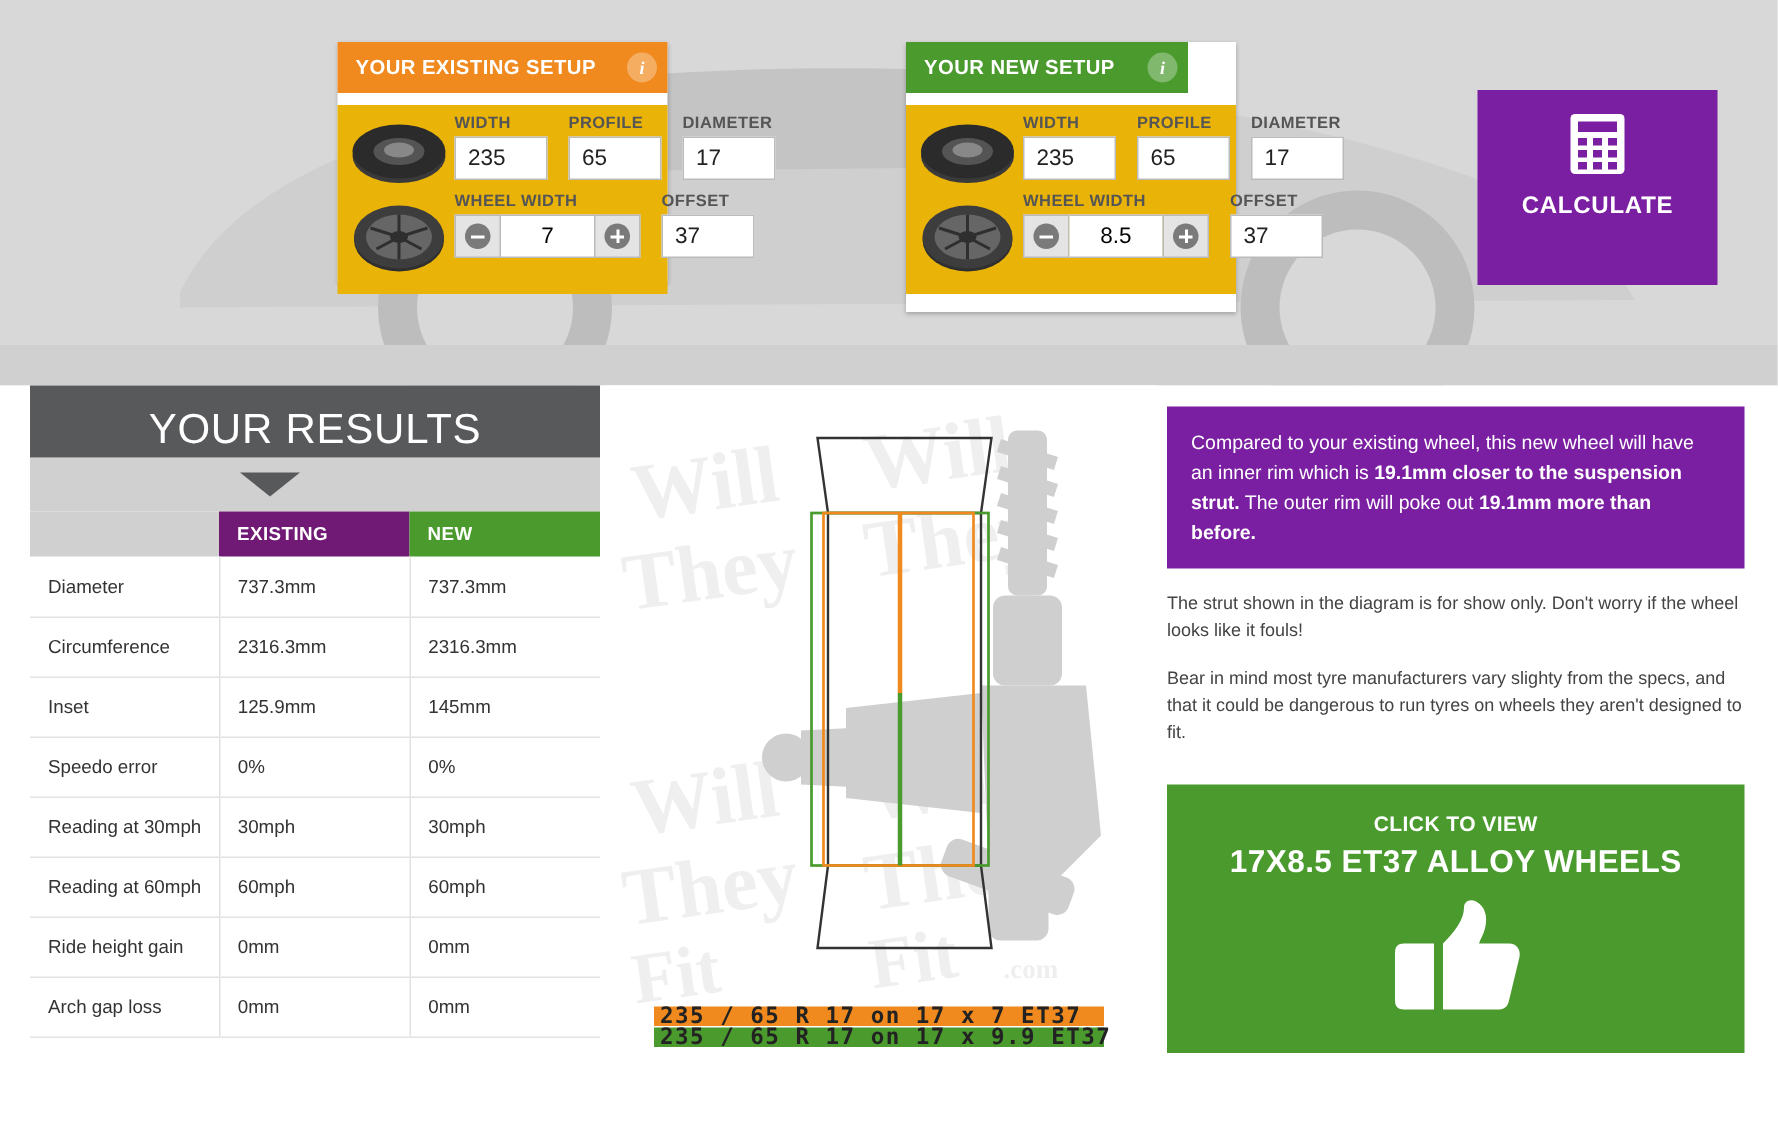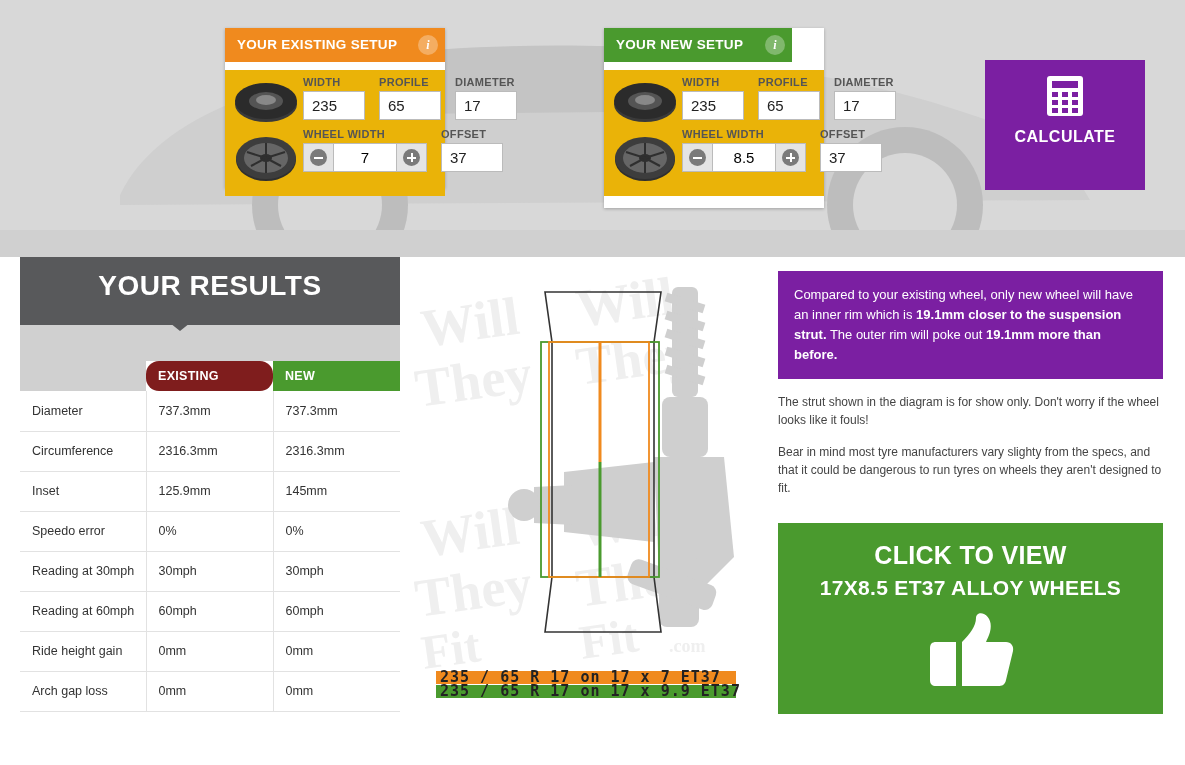"YOUR RESULTS" .results-header { font-weight: bold -> normal; height: 68px -> 48px }
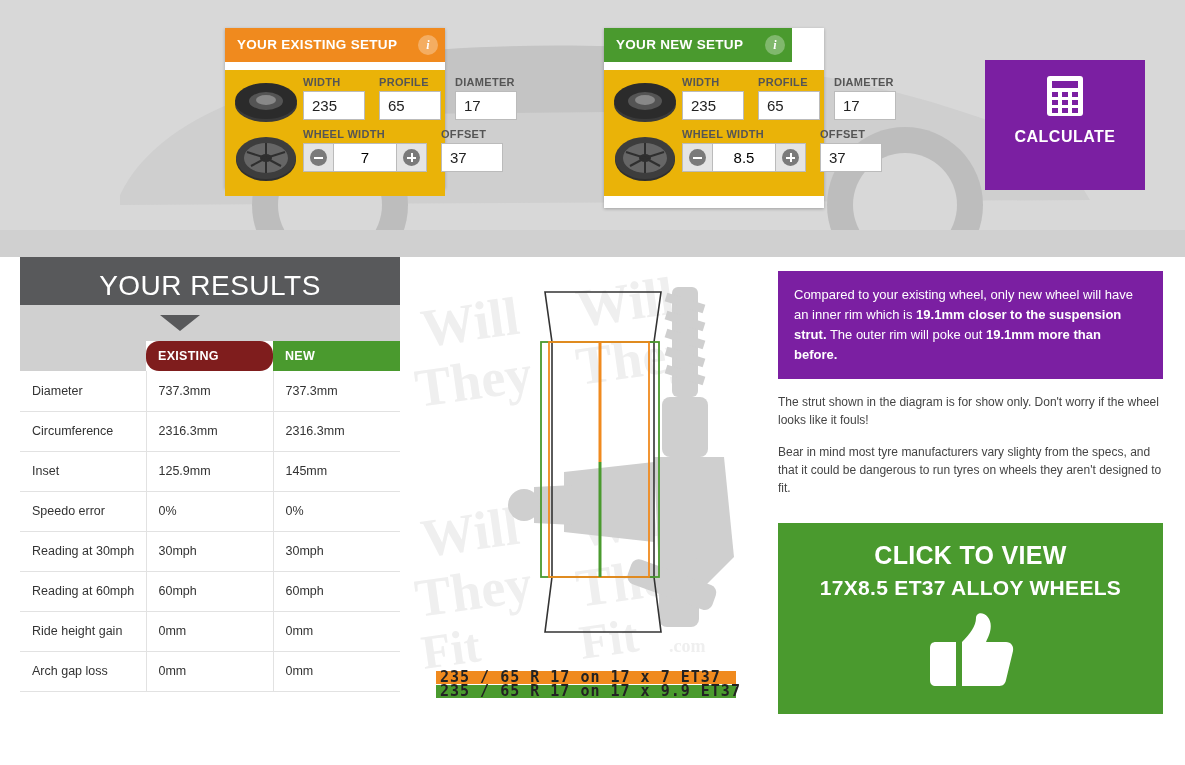"Compared to your existing wheel," span { text: only -> this }
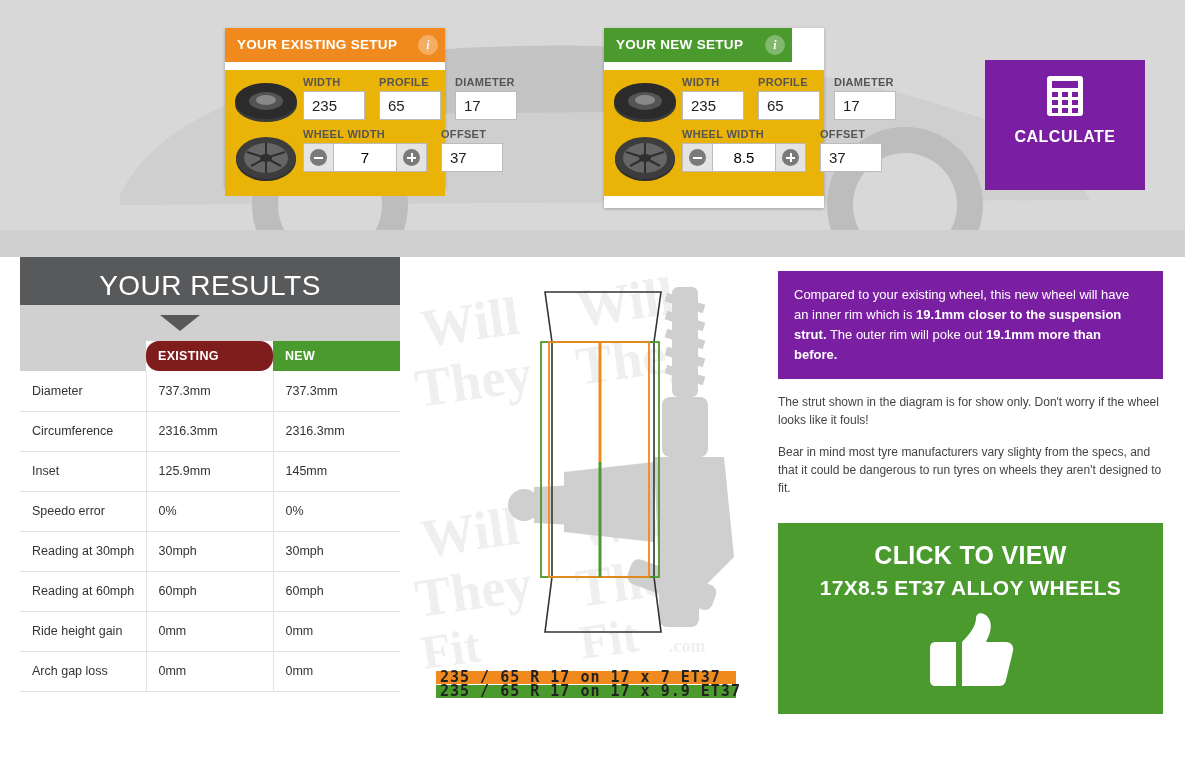"EXISTING" th.exist-h { background: #7f1d1d -> #701a75; border-radius: 13px -> none }
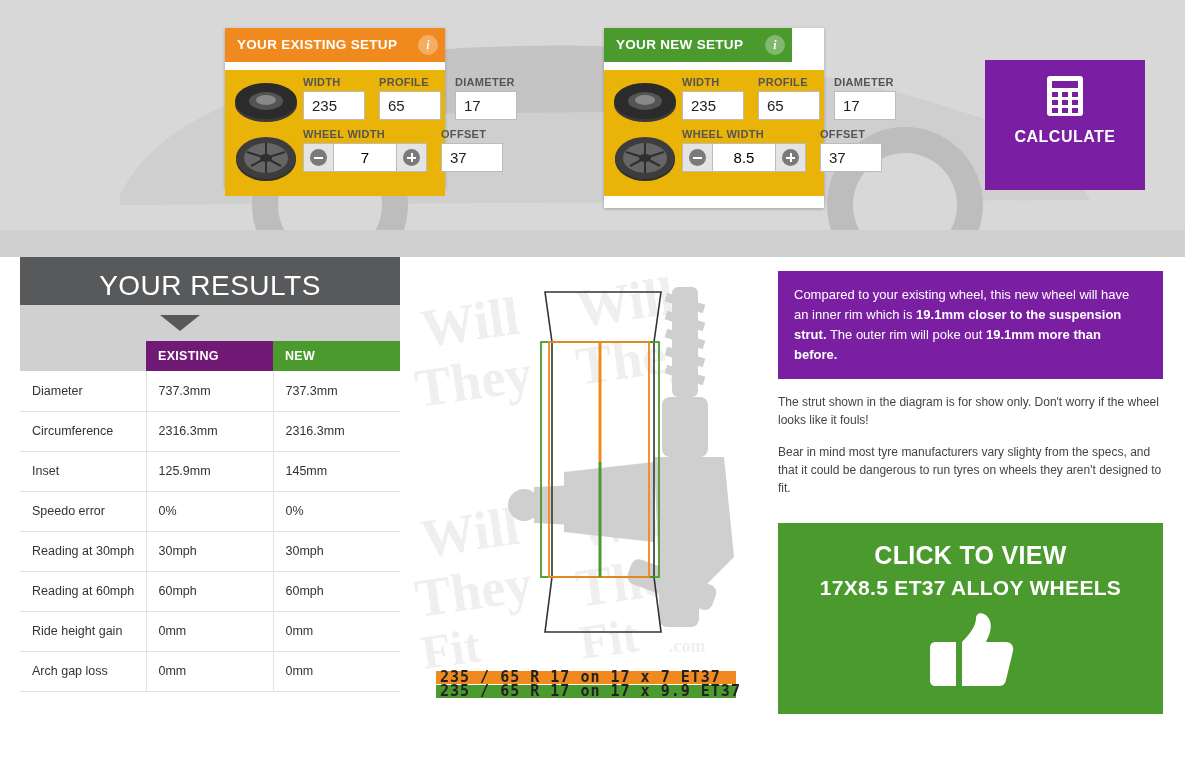"CLICK TO VIEW" .green-cta .l1 { font-size: 25px -> 14px }
